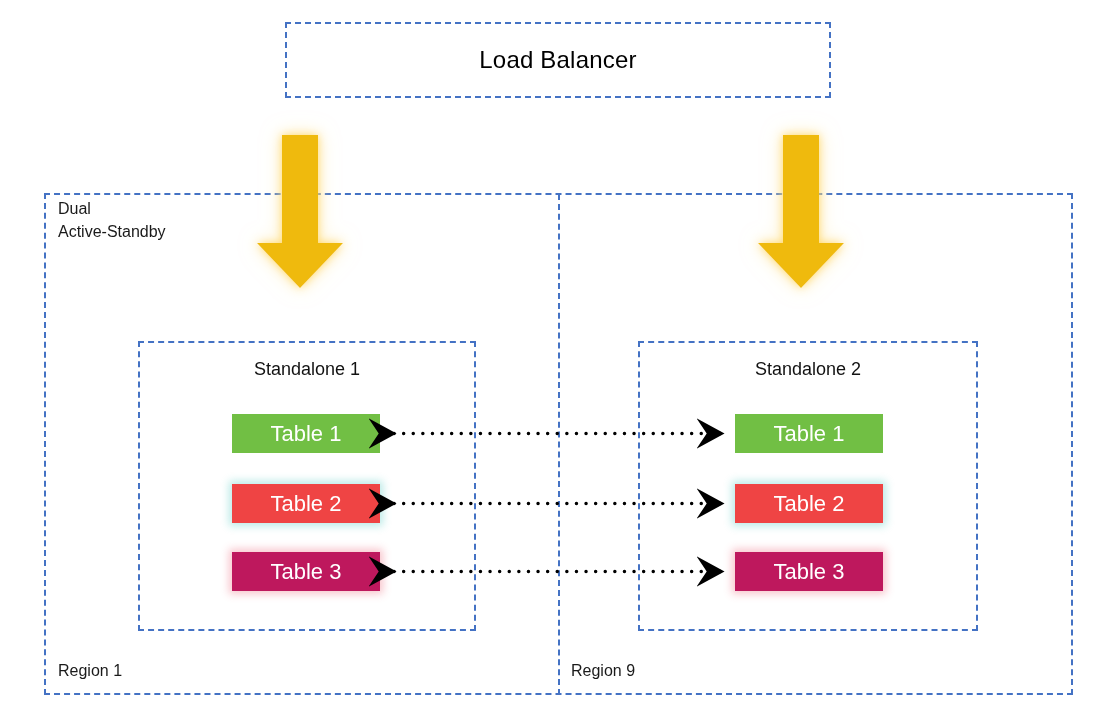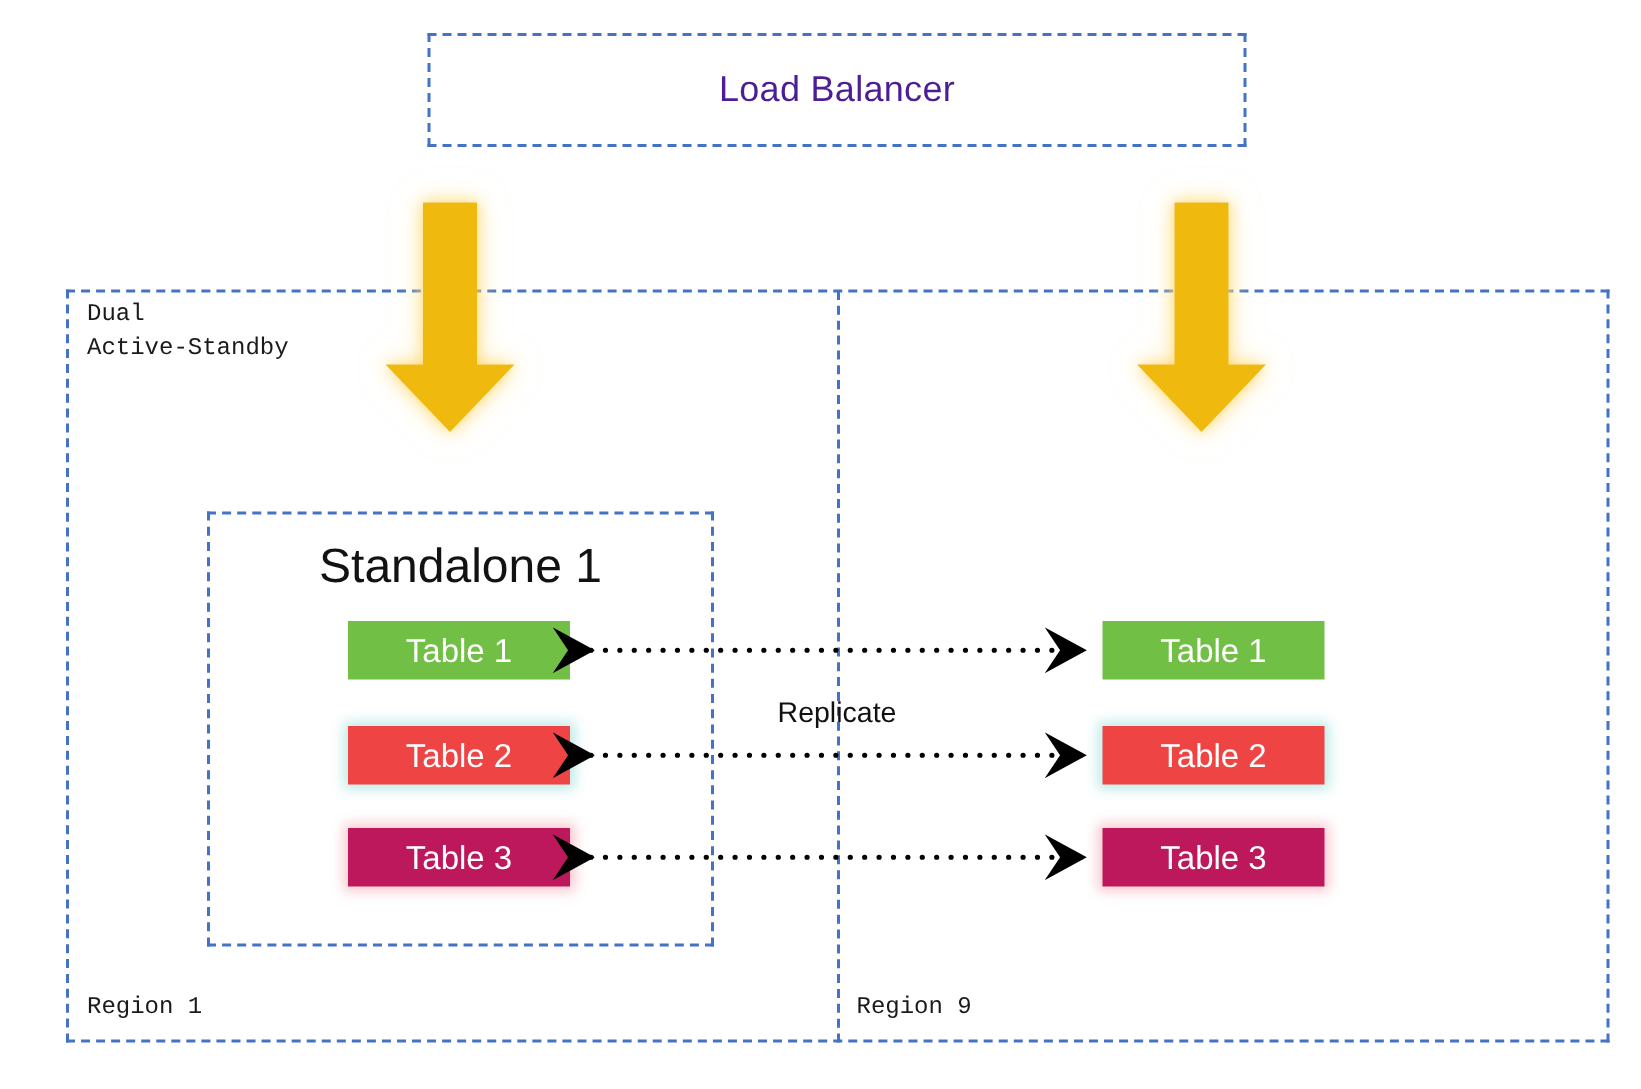"Load Balancer" #load-balancer .lb-label { color: #4c1d95 -> #000000 }
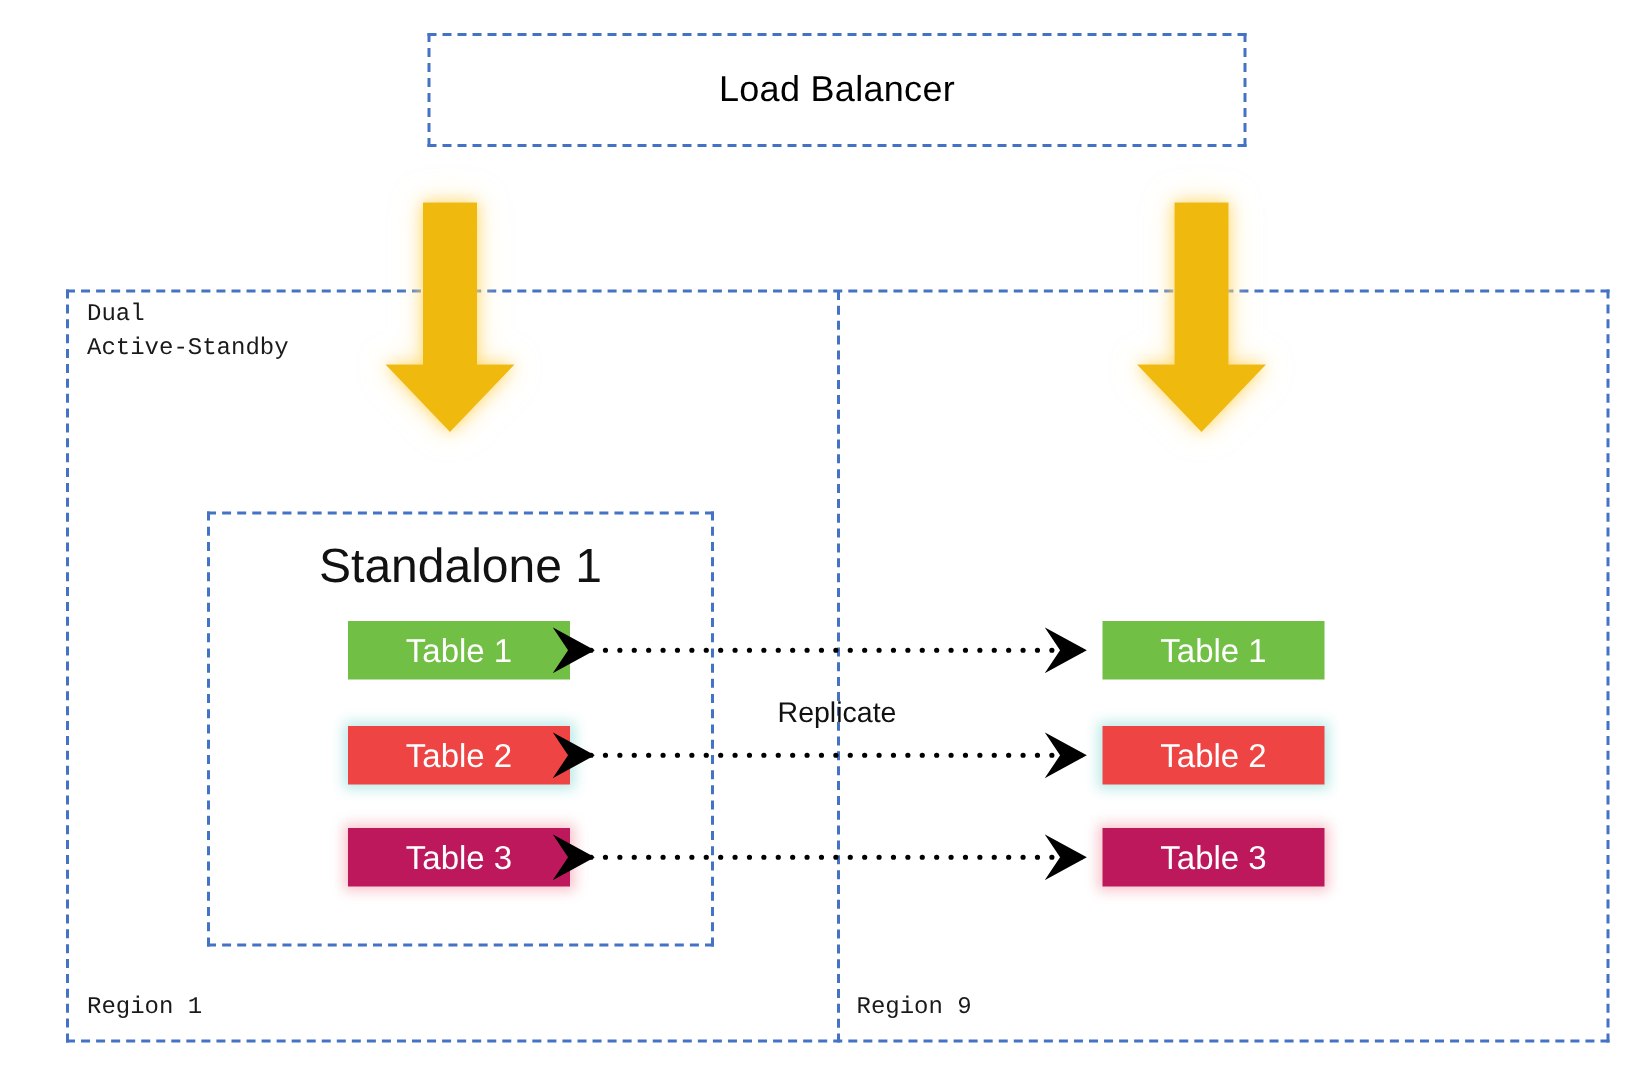"Dual" .corner-label { font-family: Liberation Mono, monospace -> none }
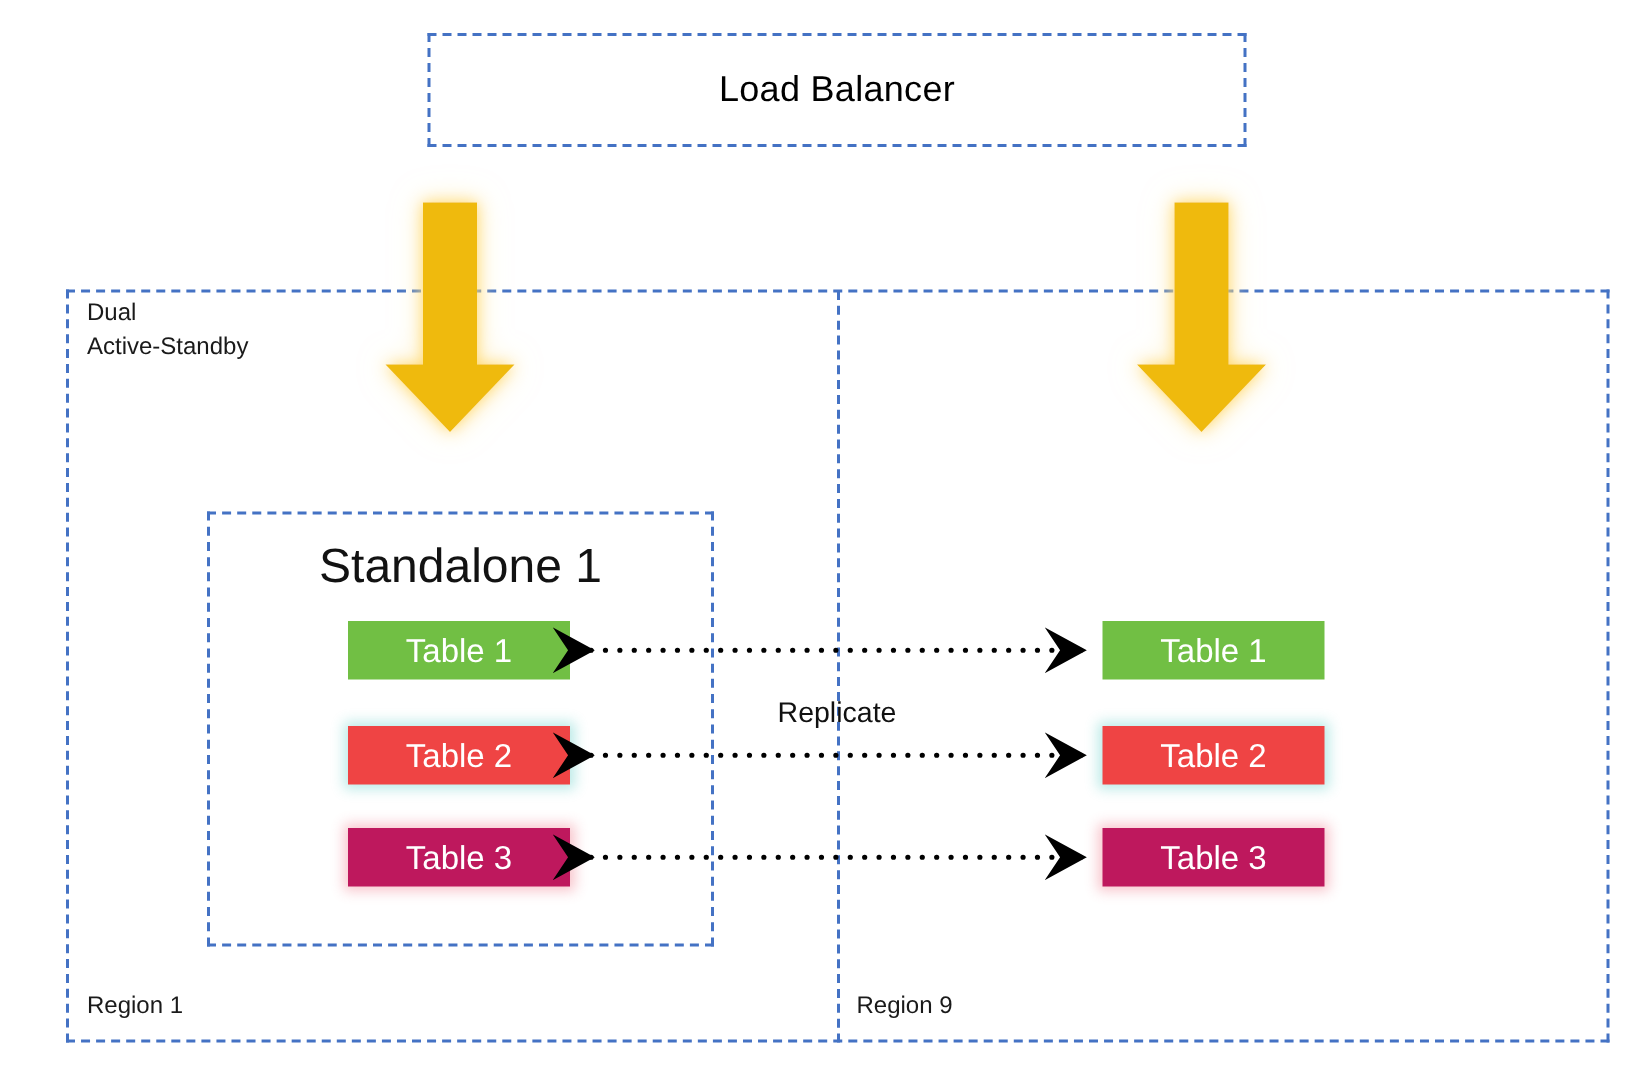"Standalone 1" .standalone-title { font-size: 32px -> 18px }
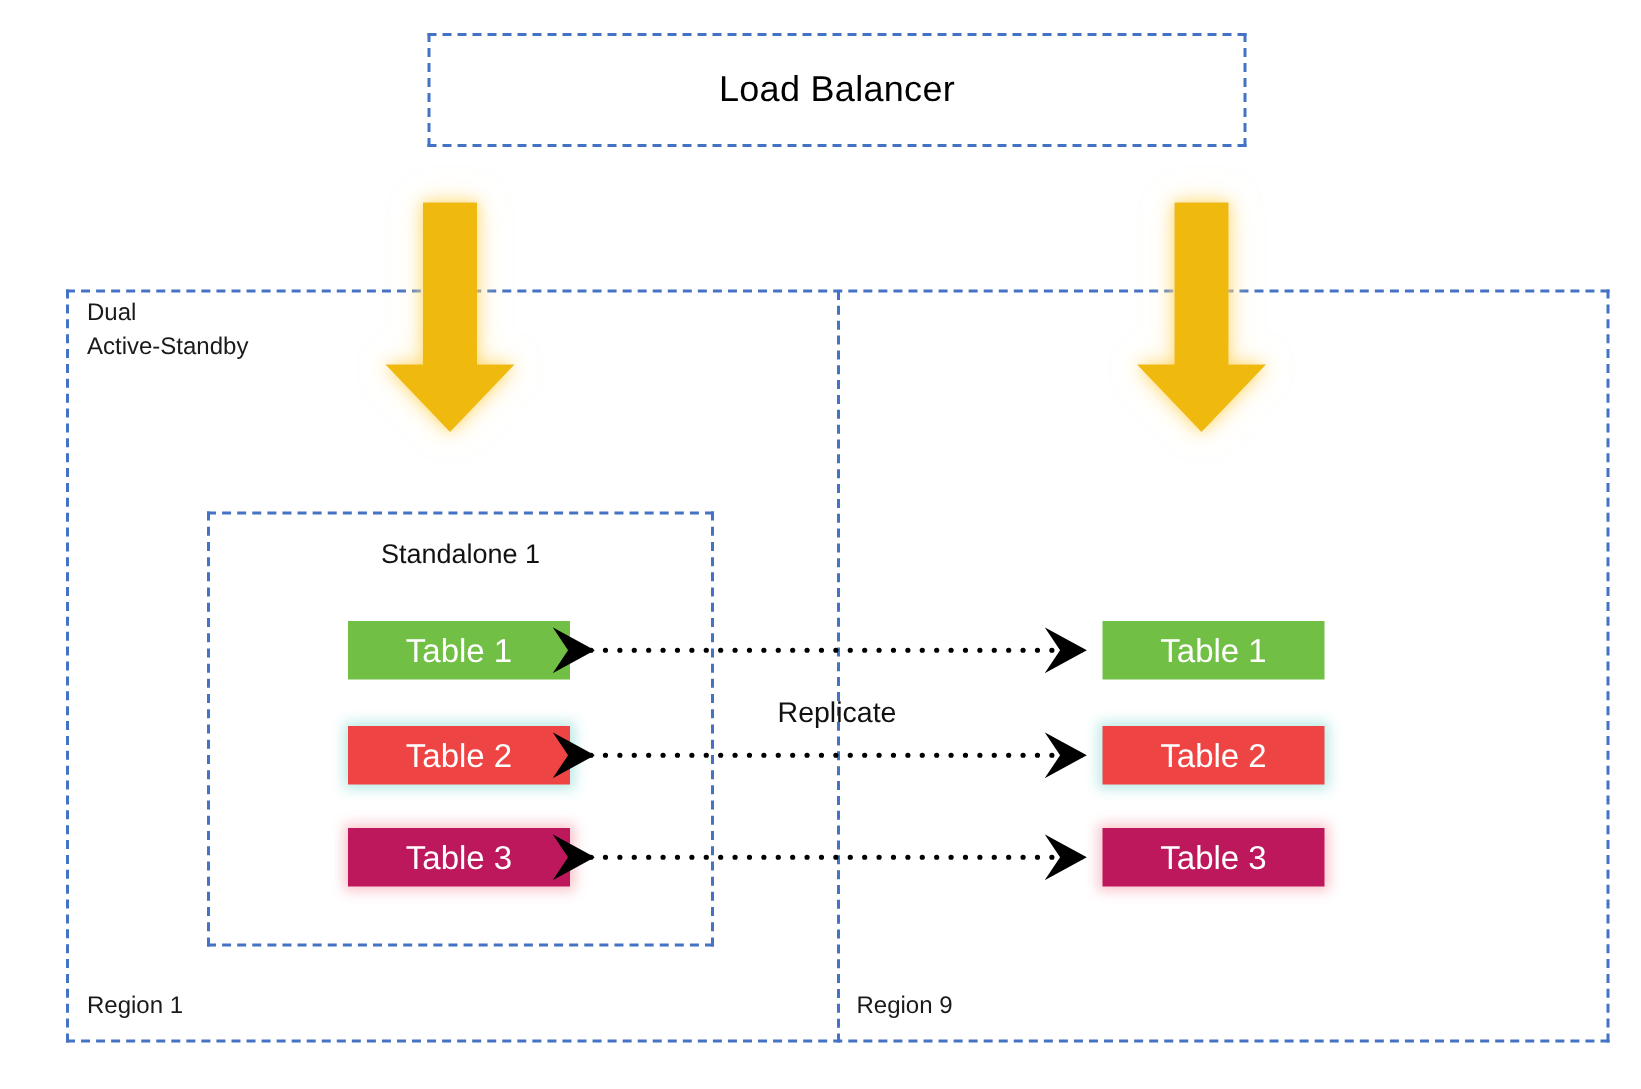"Standalone 2" div.standalone-box { html: none -> <div> <div>Standalone 2</div> </div> }
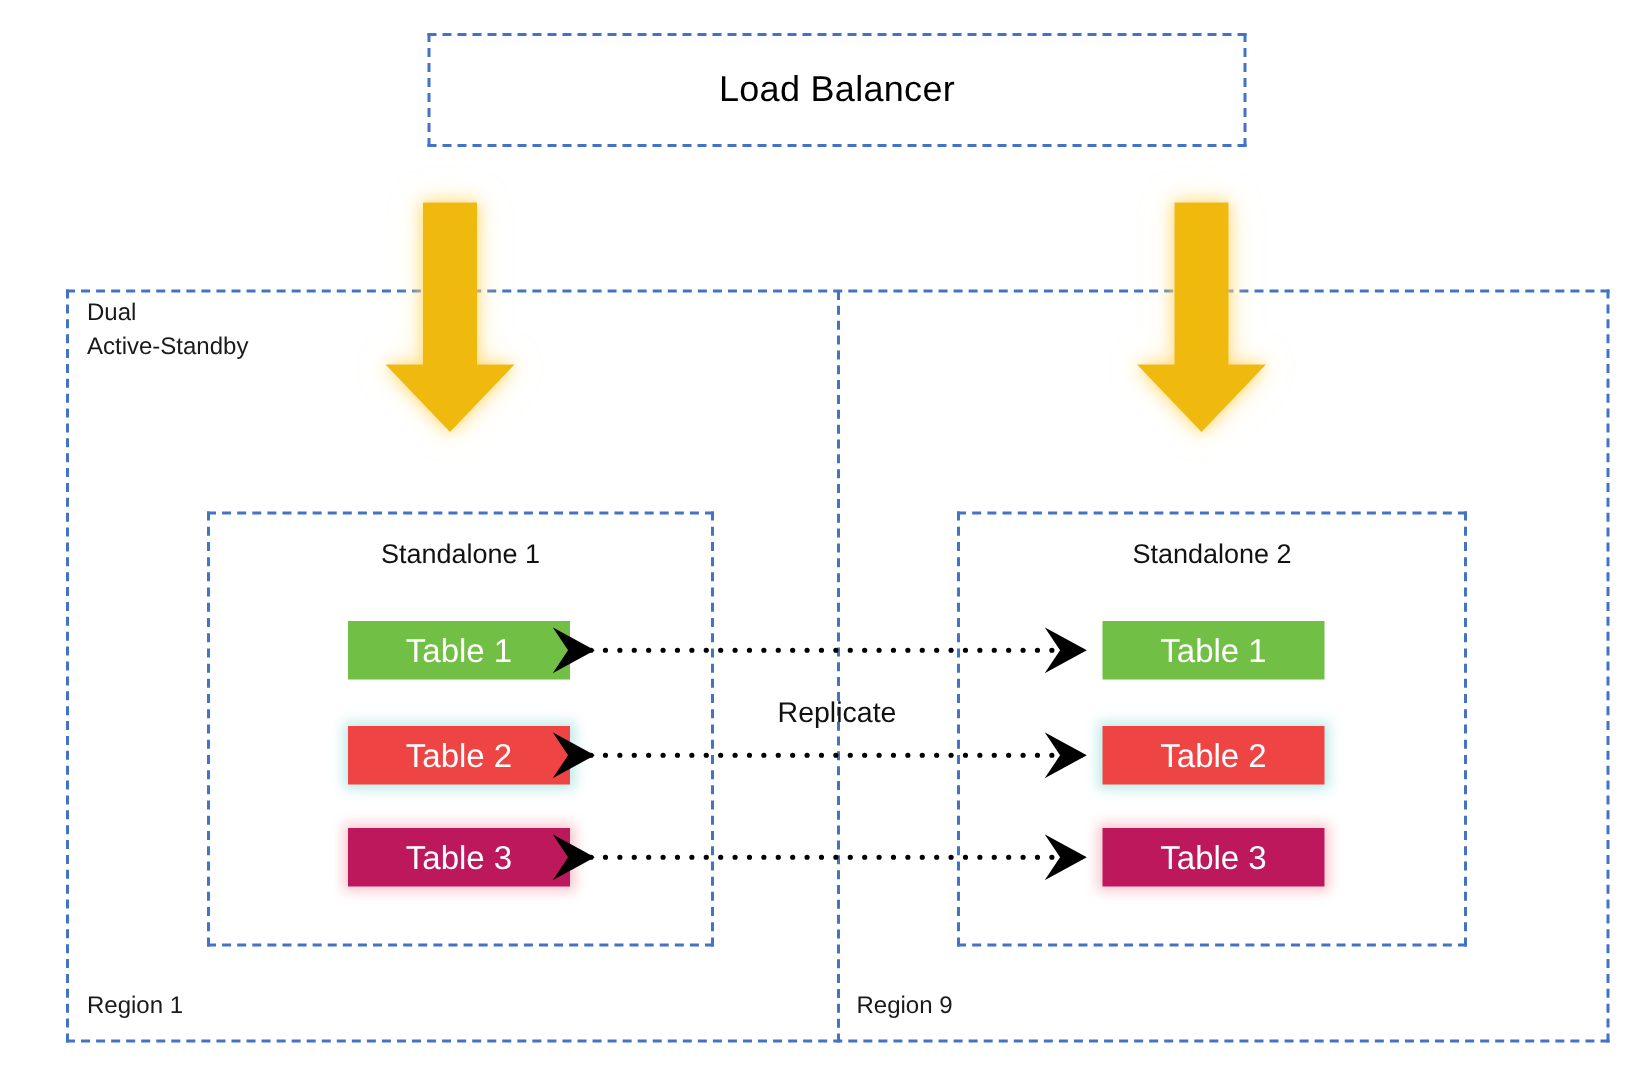"Replicate" div { html: <div> <span>Replicate</span> </div> -> none }
